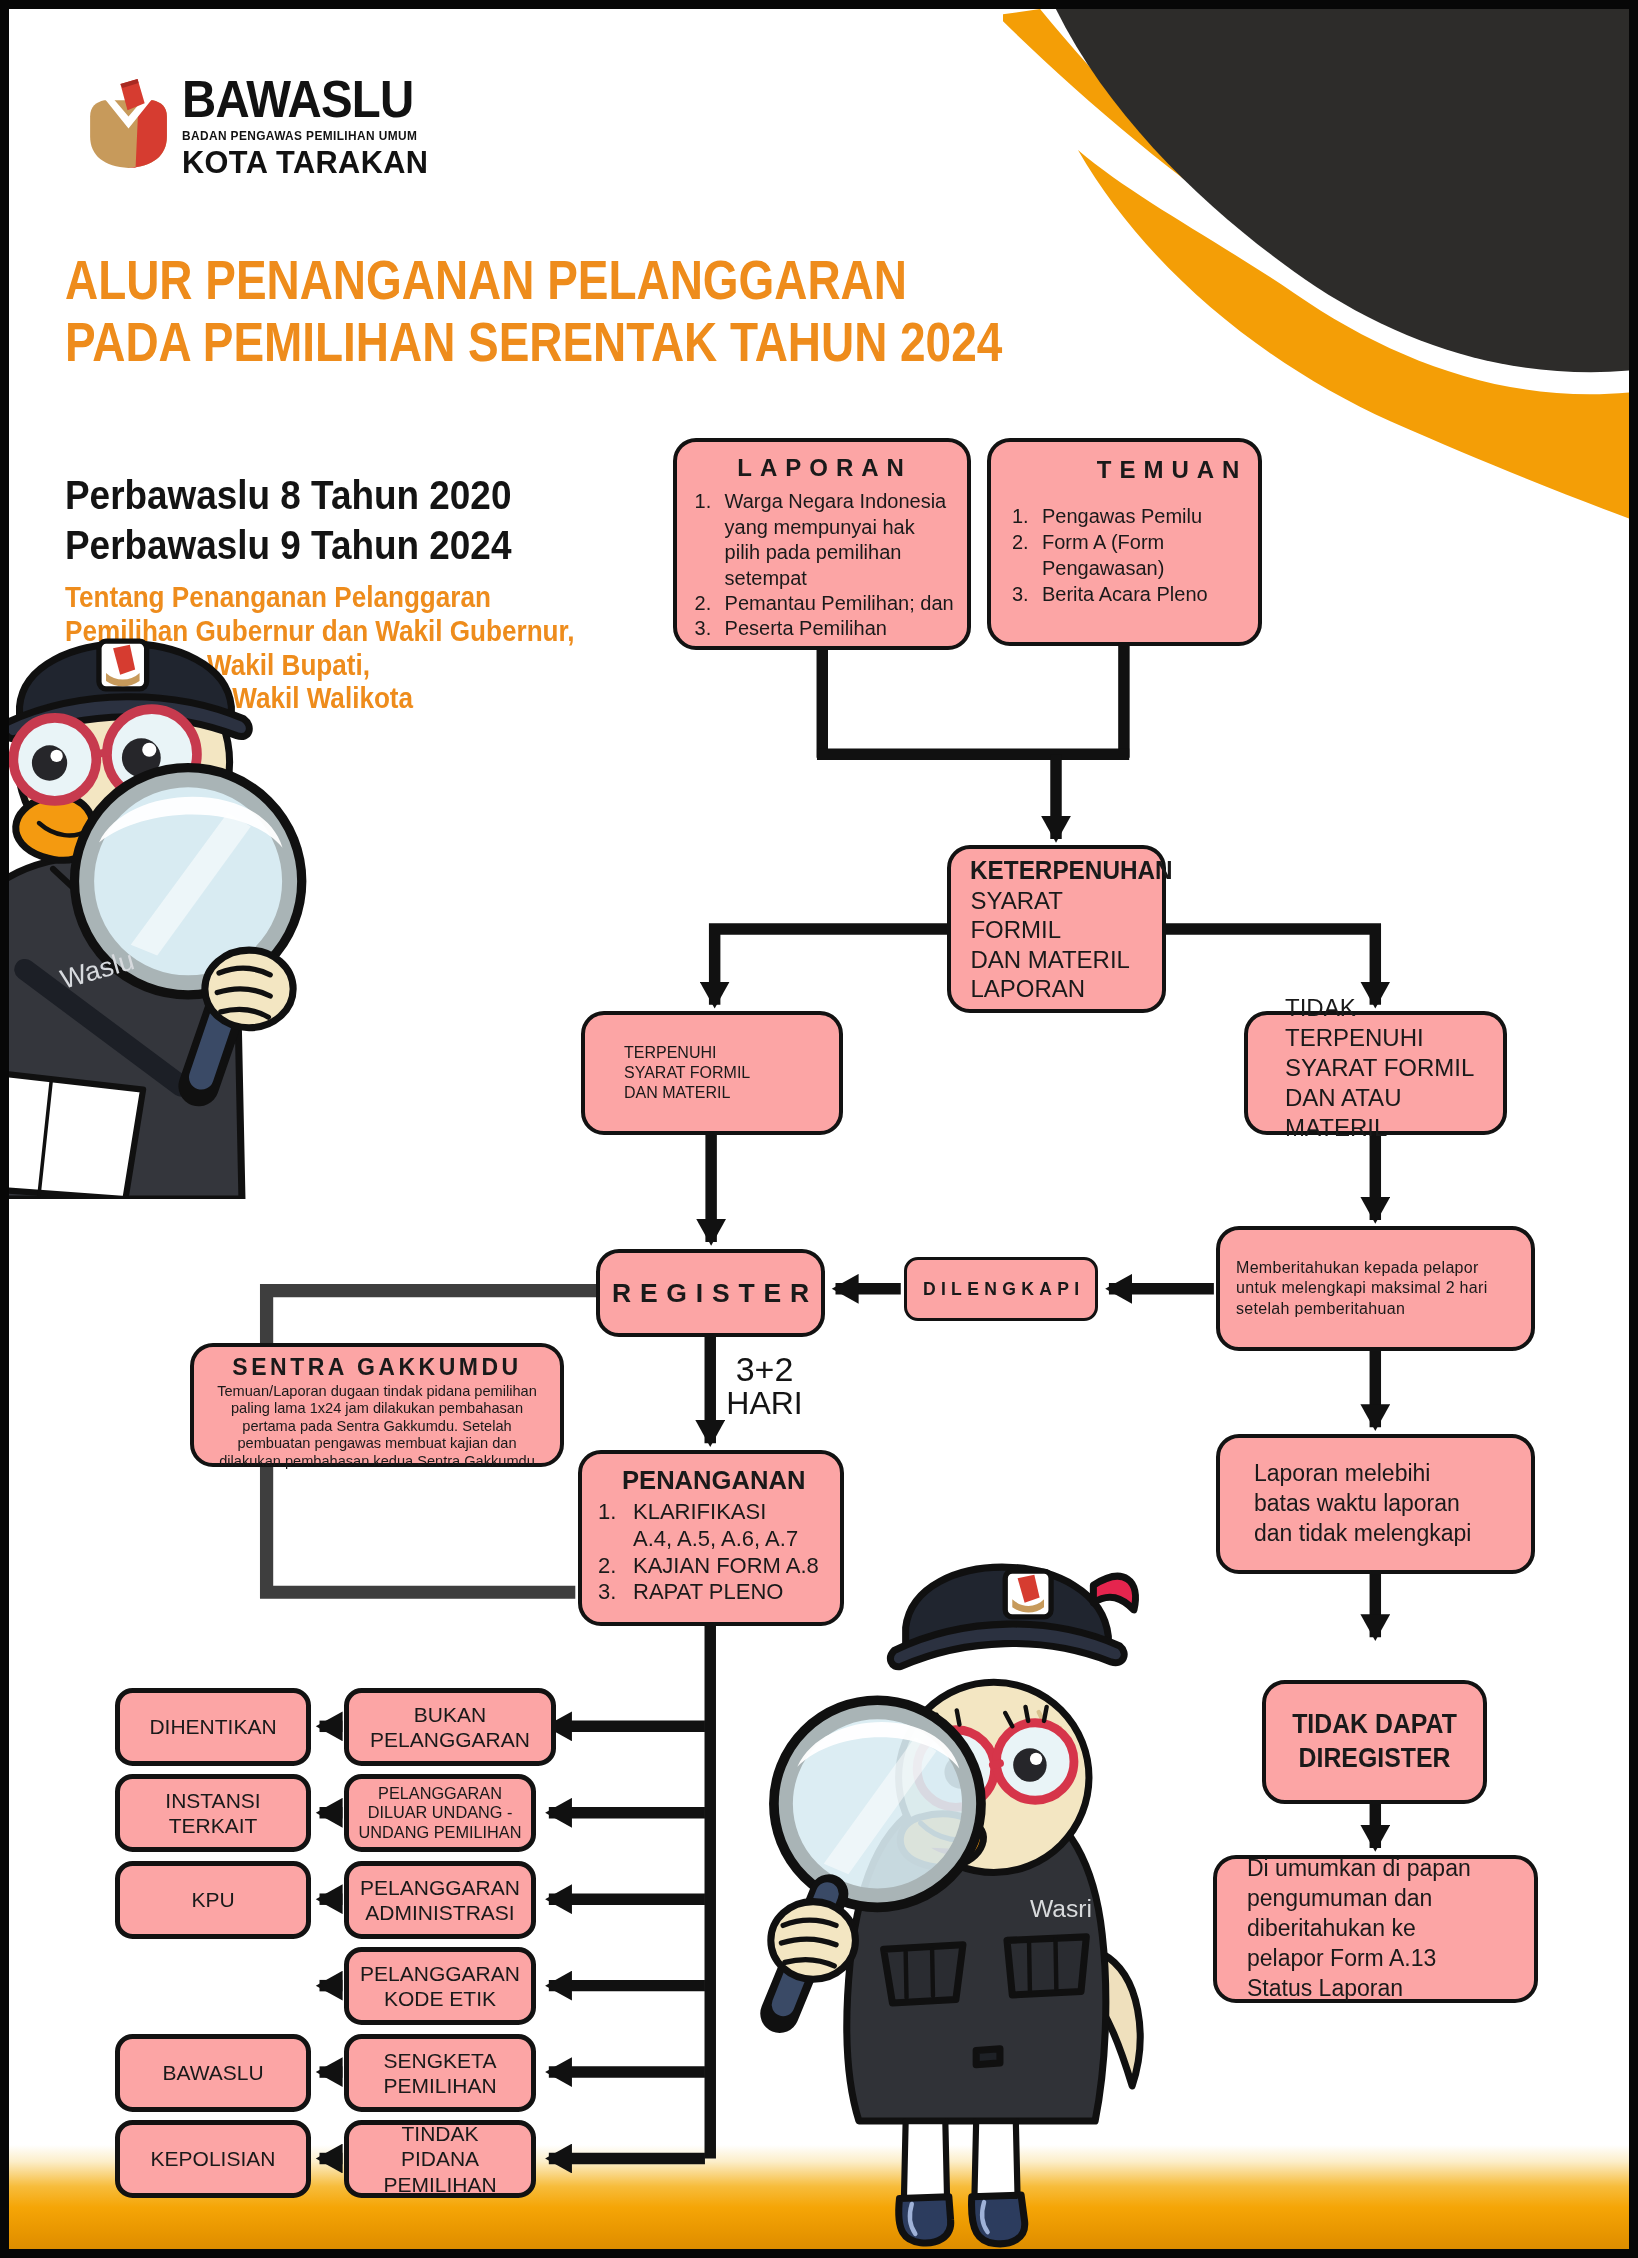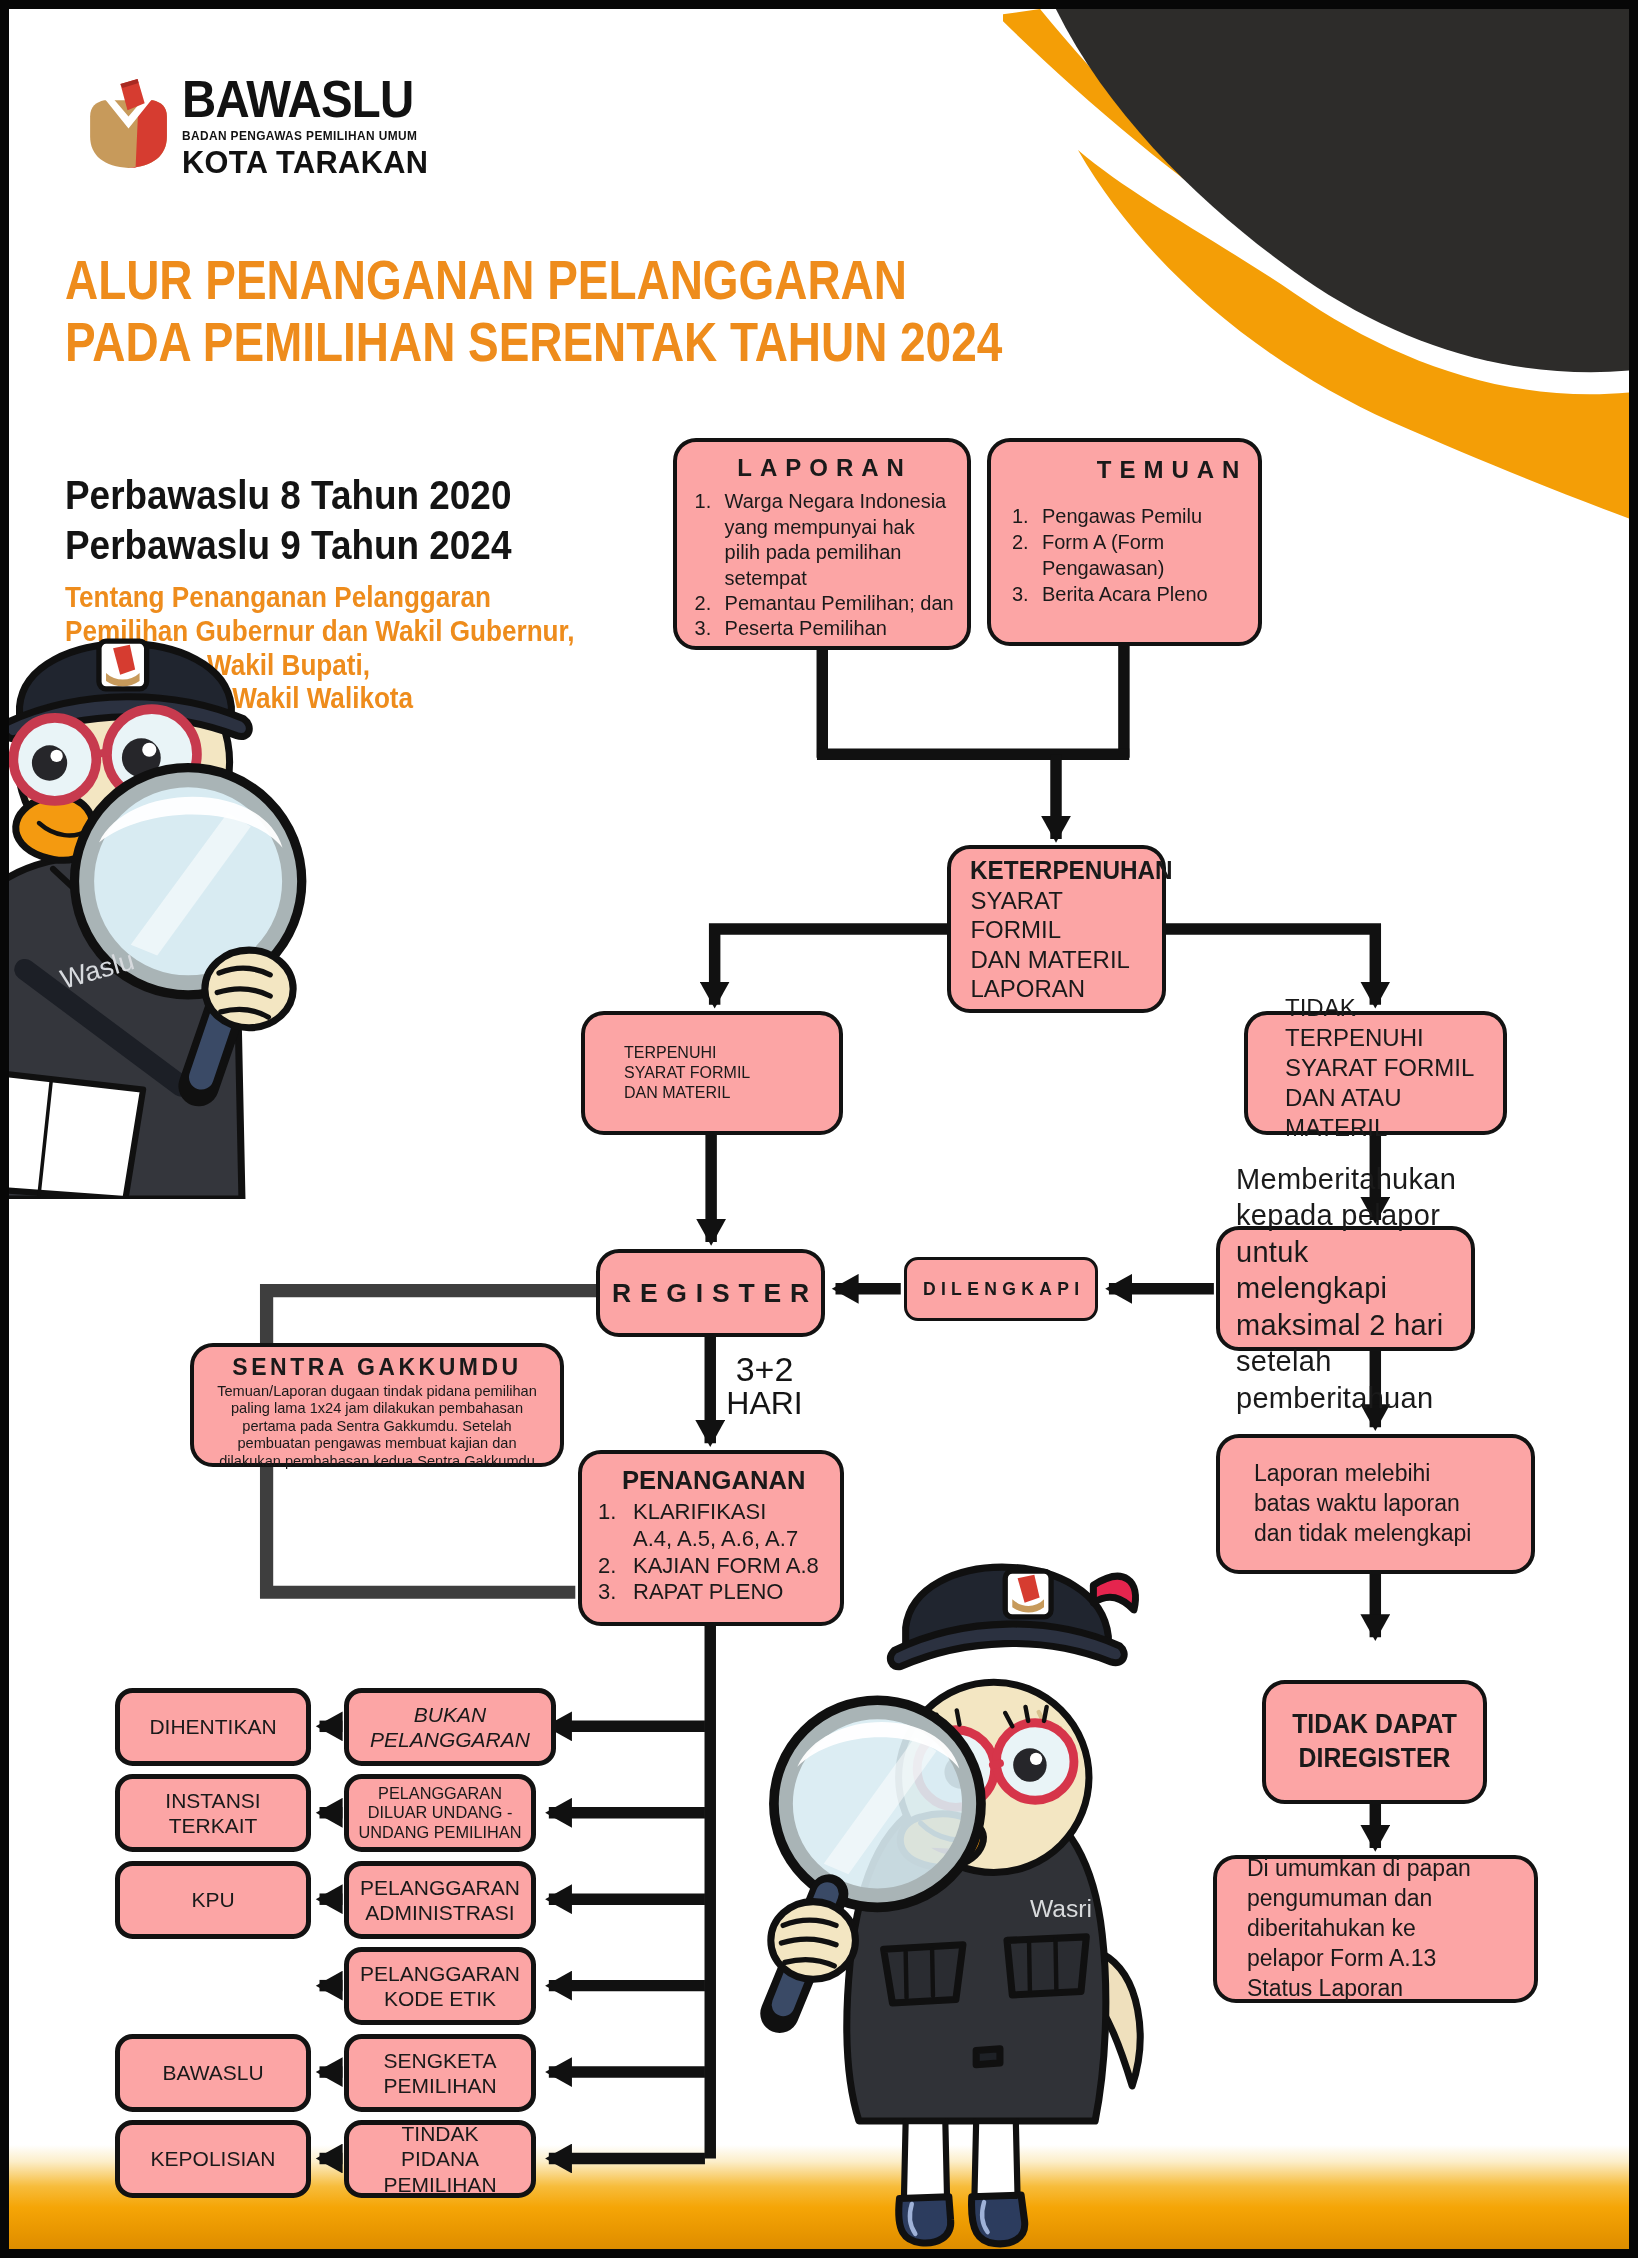"Memberitahukan kepada pelapor untuk" div.fbox { font-size: 29px -> 16px; width: 259px -> 319px }
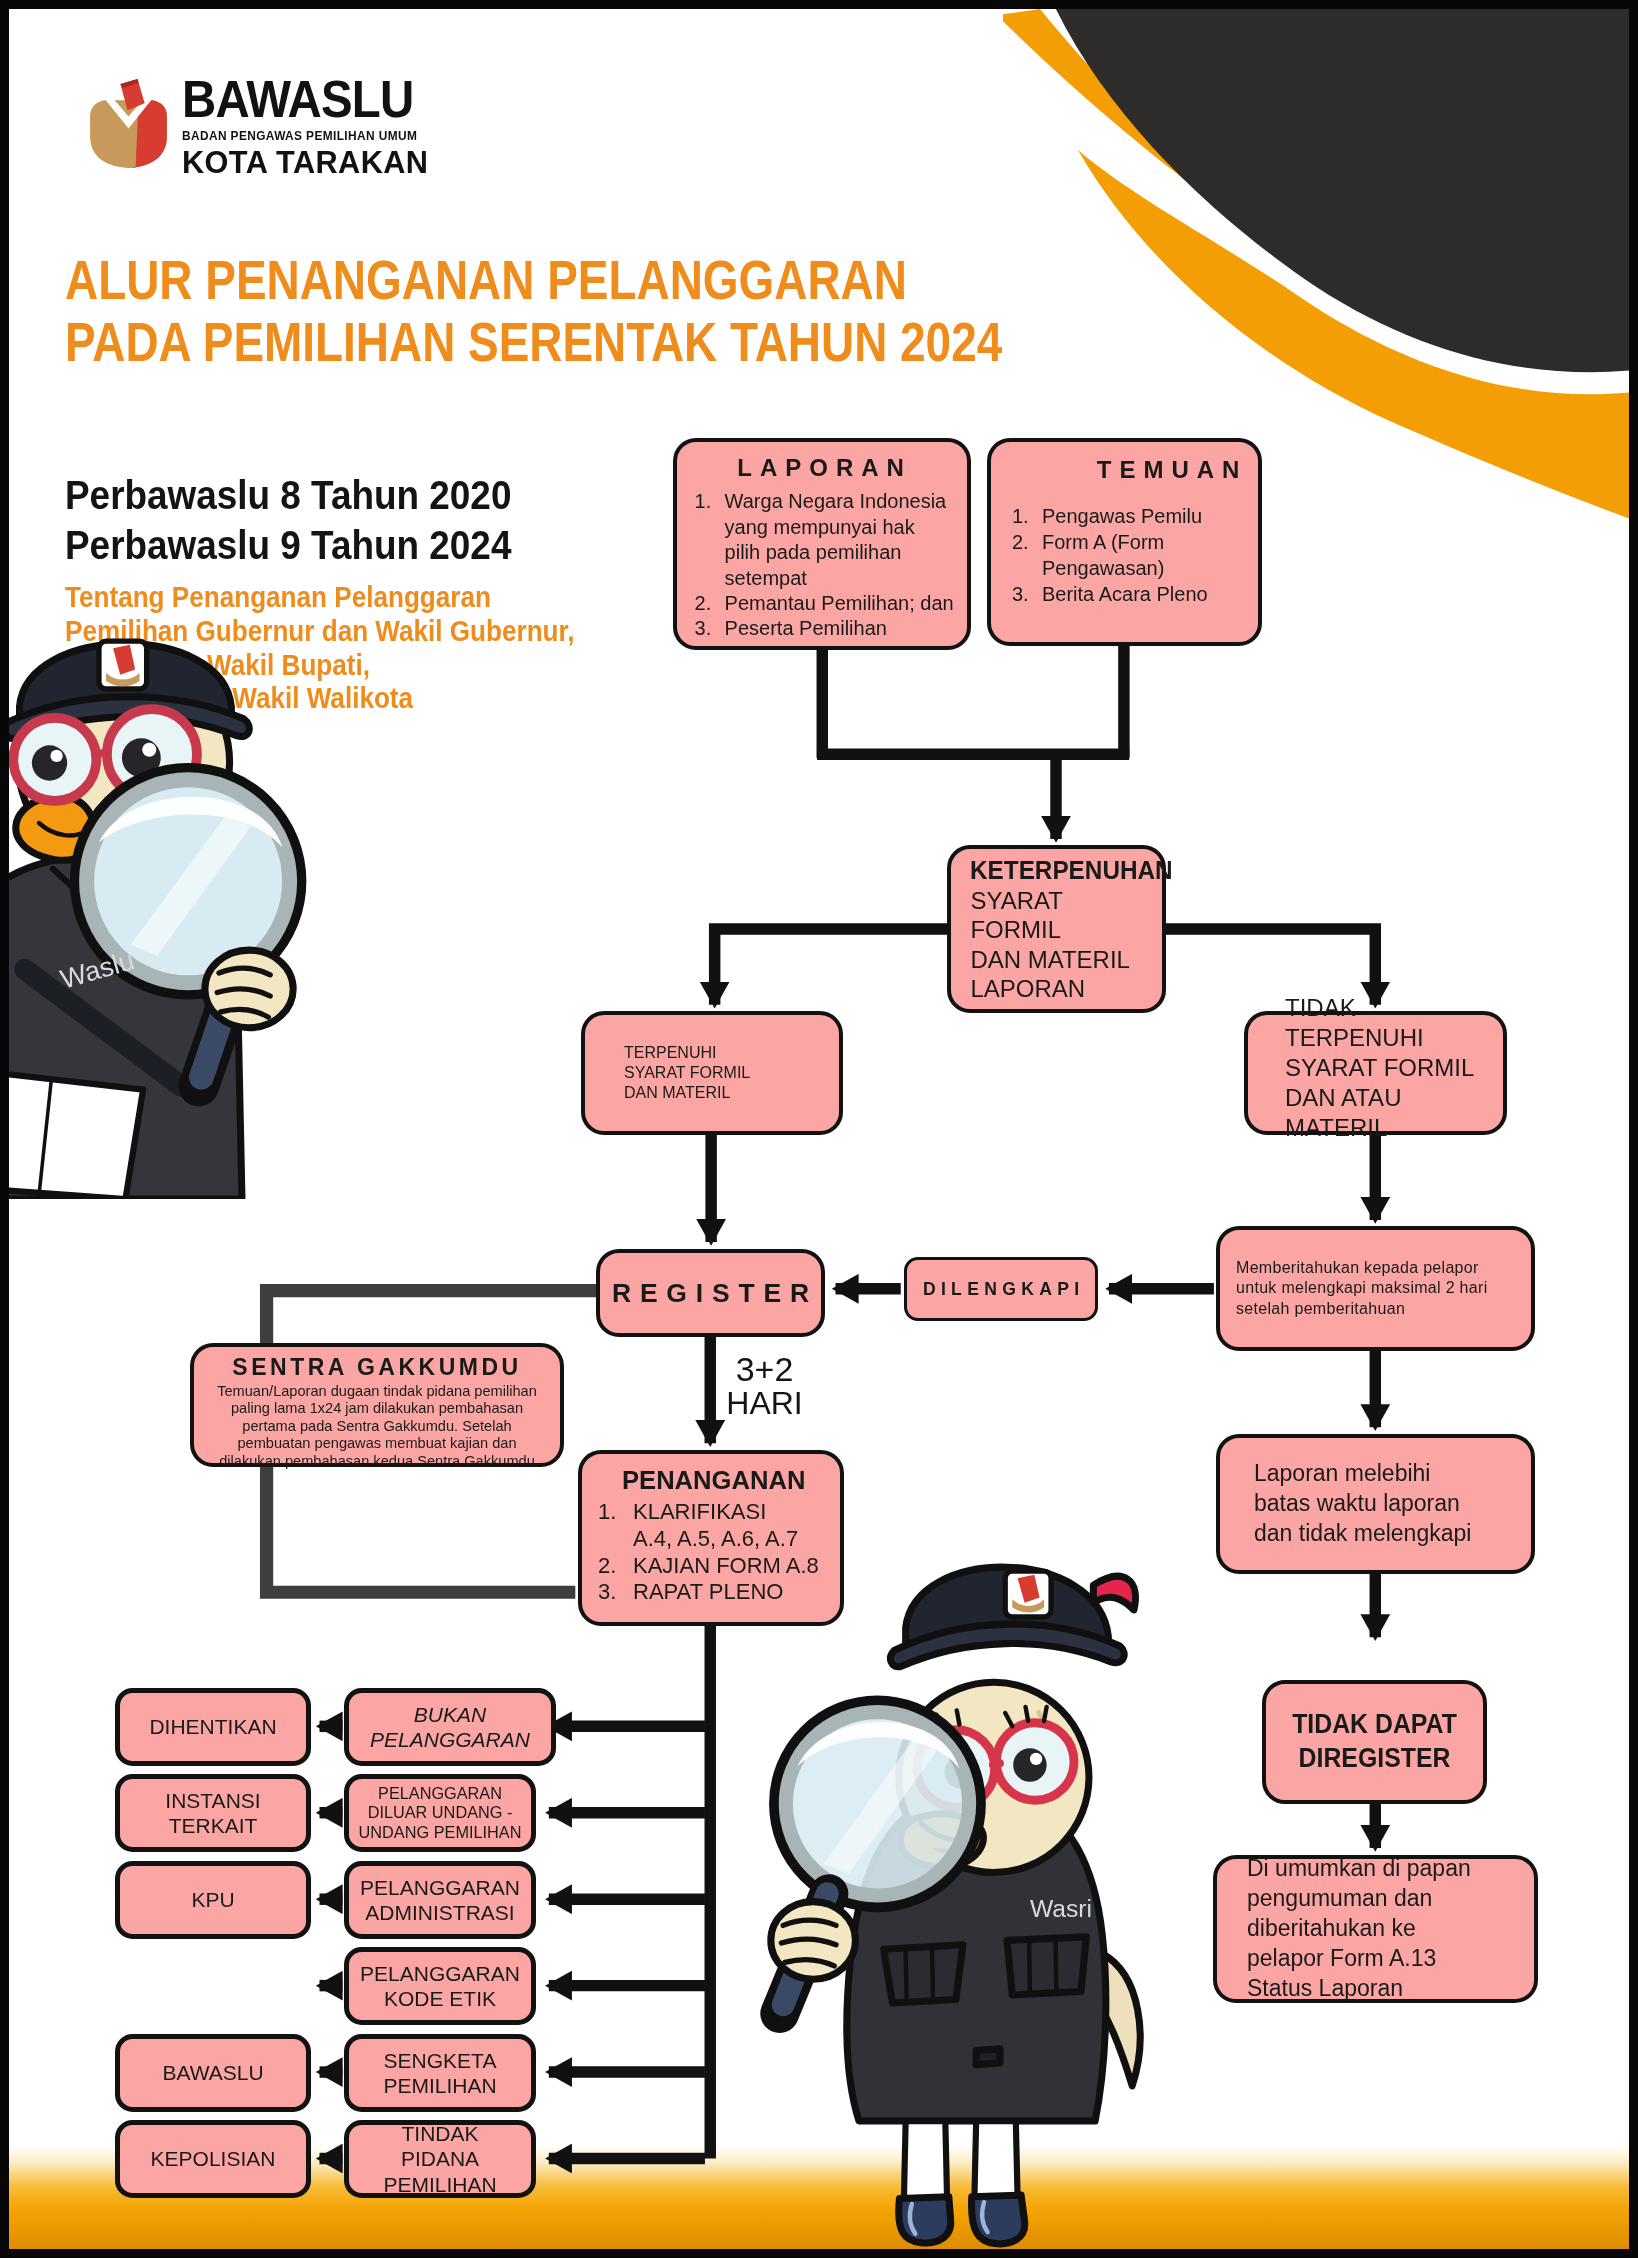"BUKAN PELANGGARAN" div.fbox { font-style: italic -> none }
